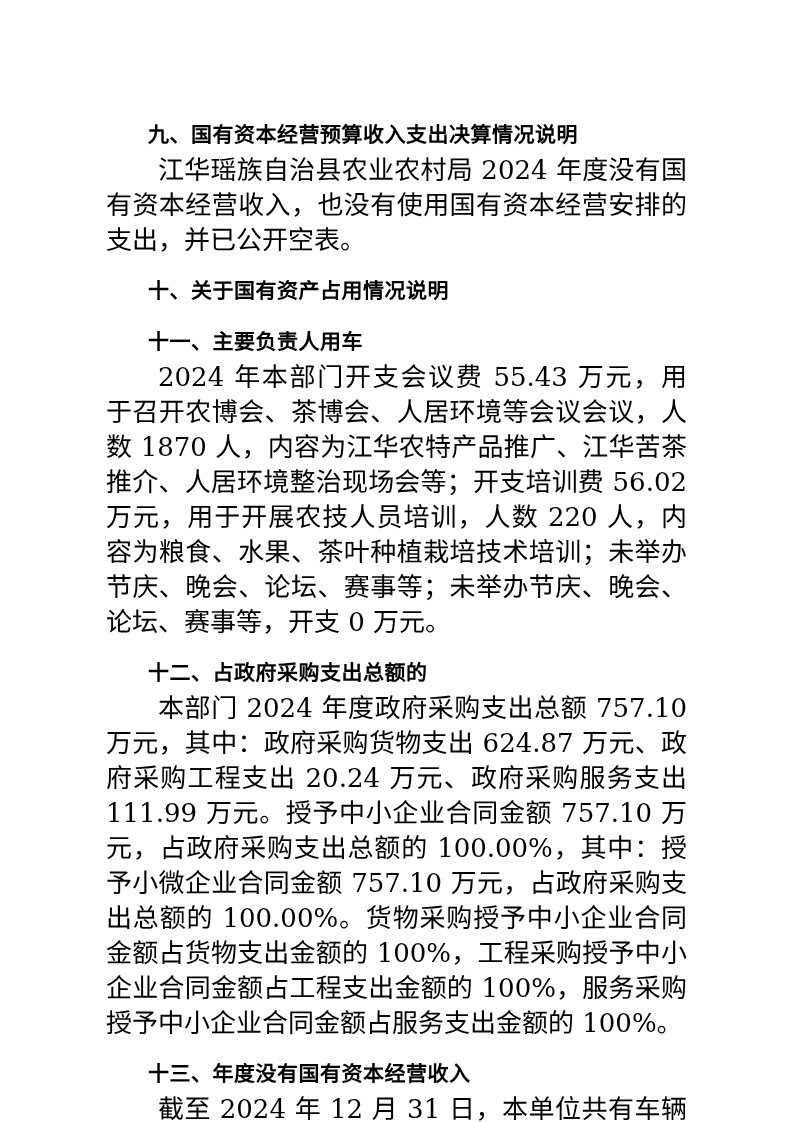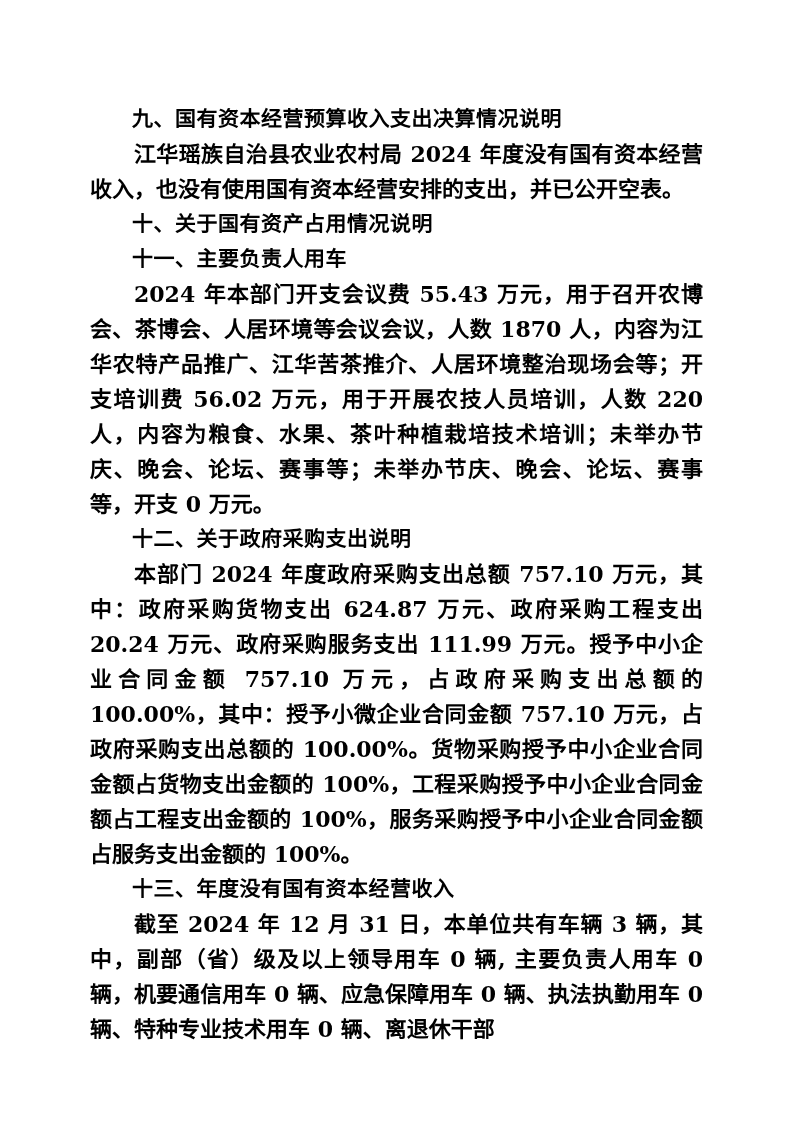"九、国有资本经营预算收入支出决算情况说明" .doc-section { margin: 0 -> 16px }
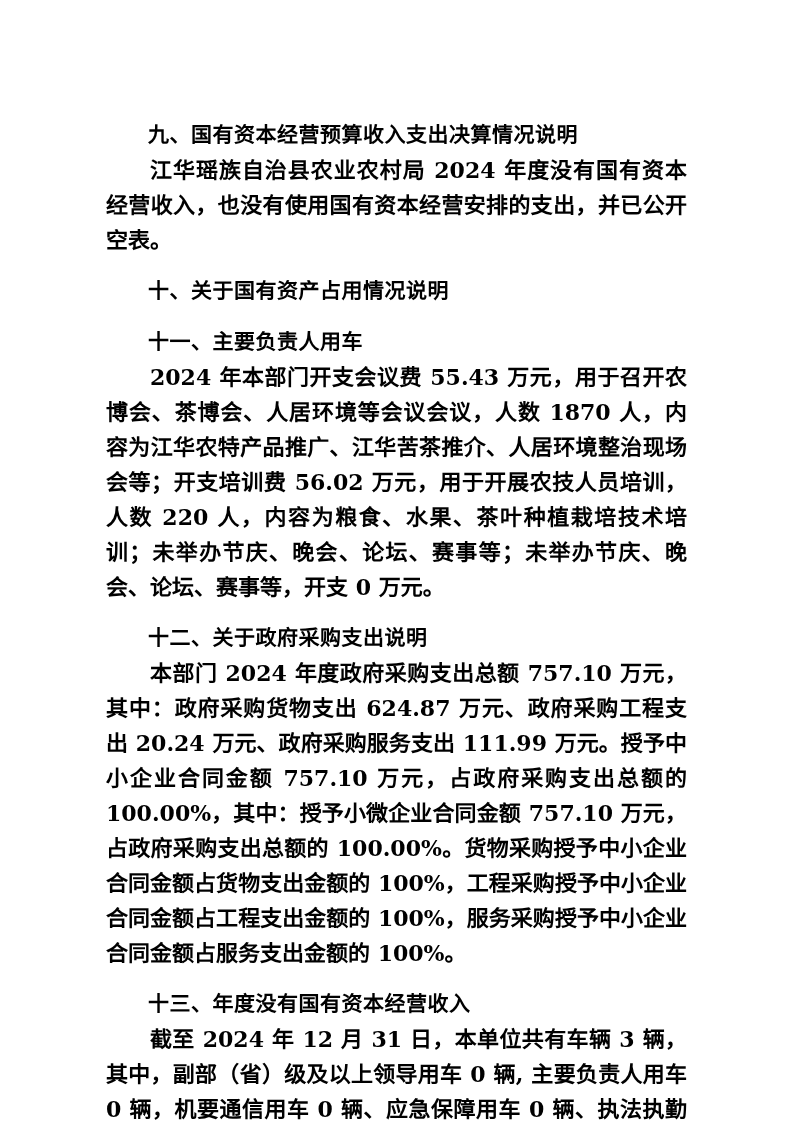"江华瑶族自治县农业农村局 2024" .doc-paragraph { font-size: 22px -> 26px; font-weight: bold -> normal }
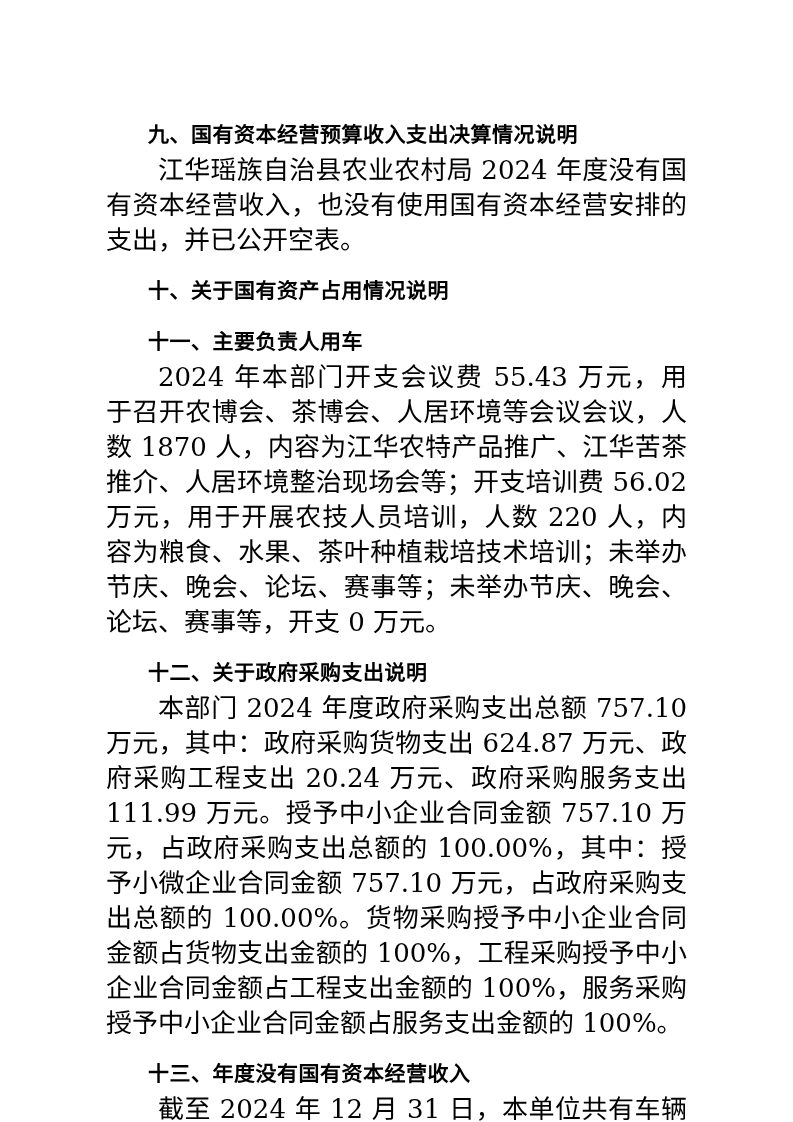"十二、关于政府采购支出说明" h2.doc-heading { text: 关于政府采购支出说明 -> 占政府采购支出总额的 }
